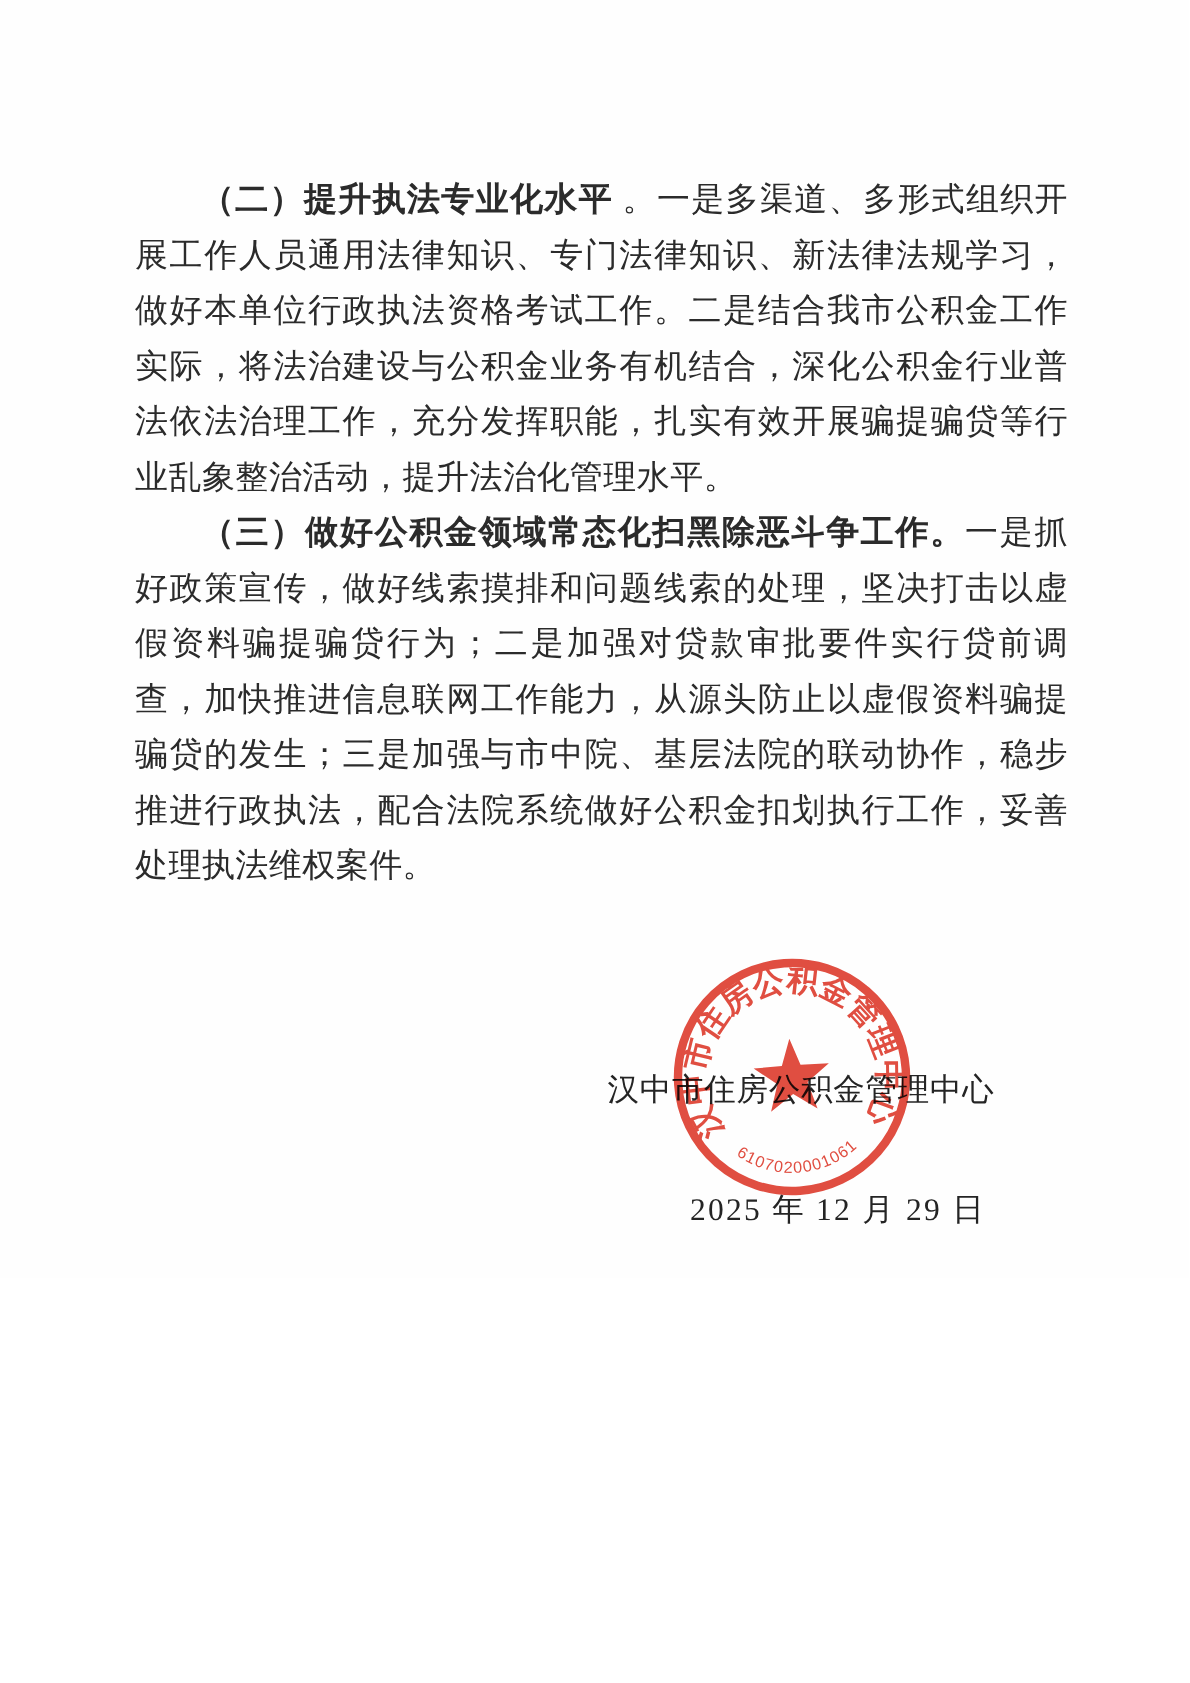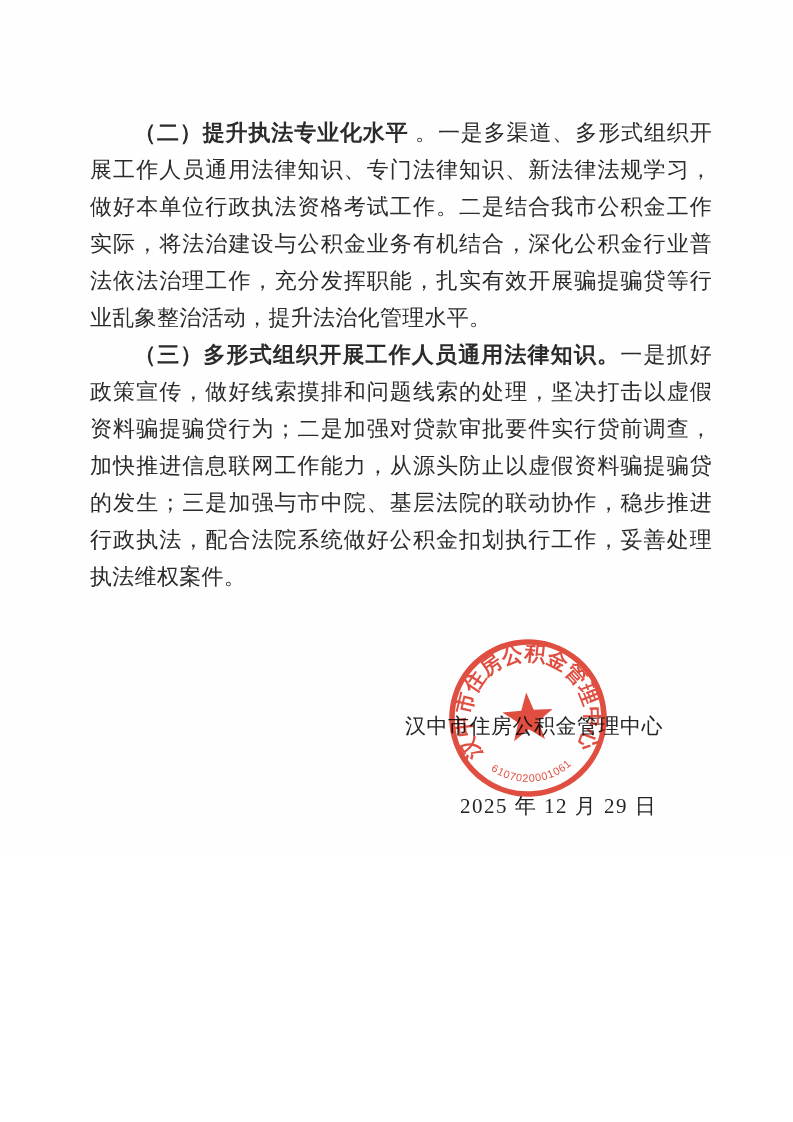"（三）多形式组织开展工作人员通用法律知识。" span.lead { text: 多形式组织开展工作人员通用法律知识 -> 做好公积金领域常态化扫黑除恶斗争工作 }
